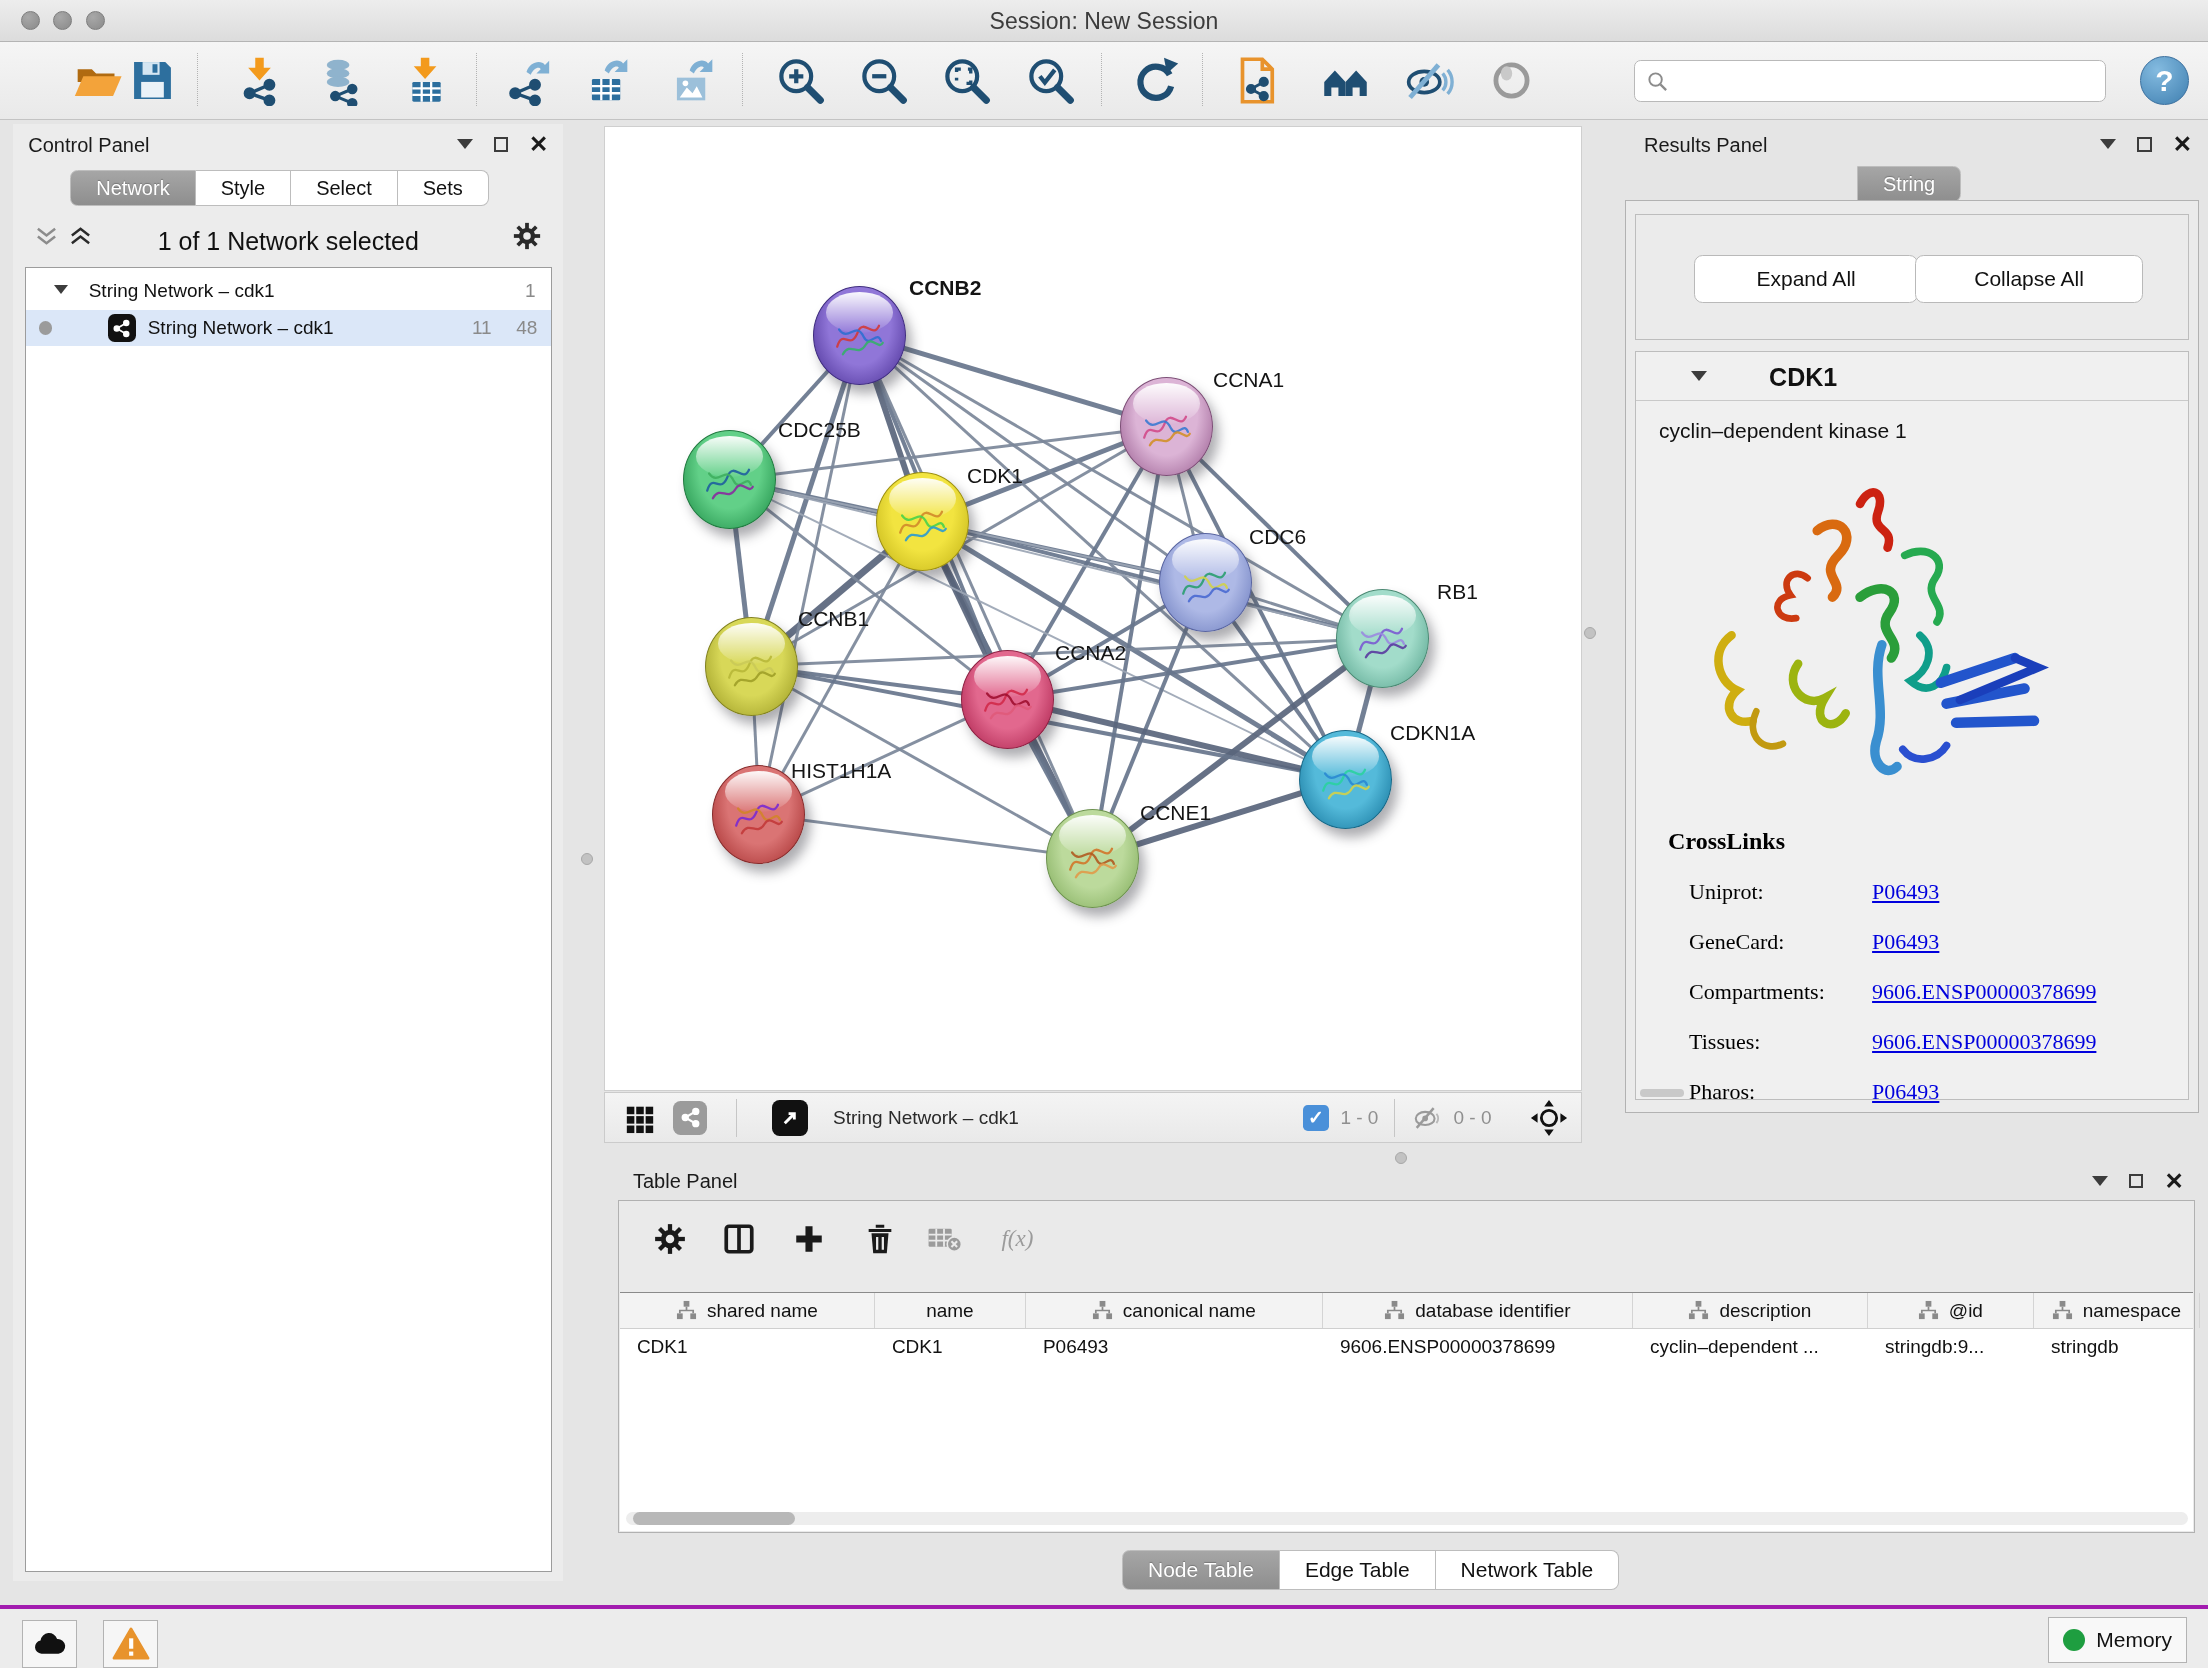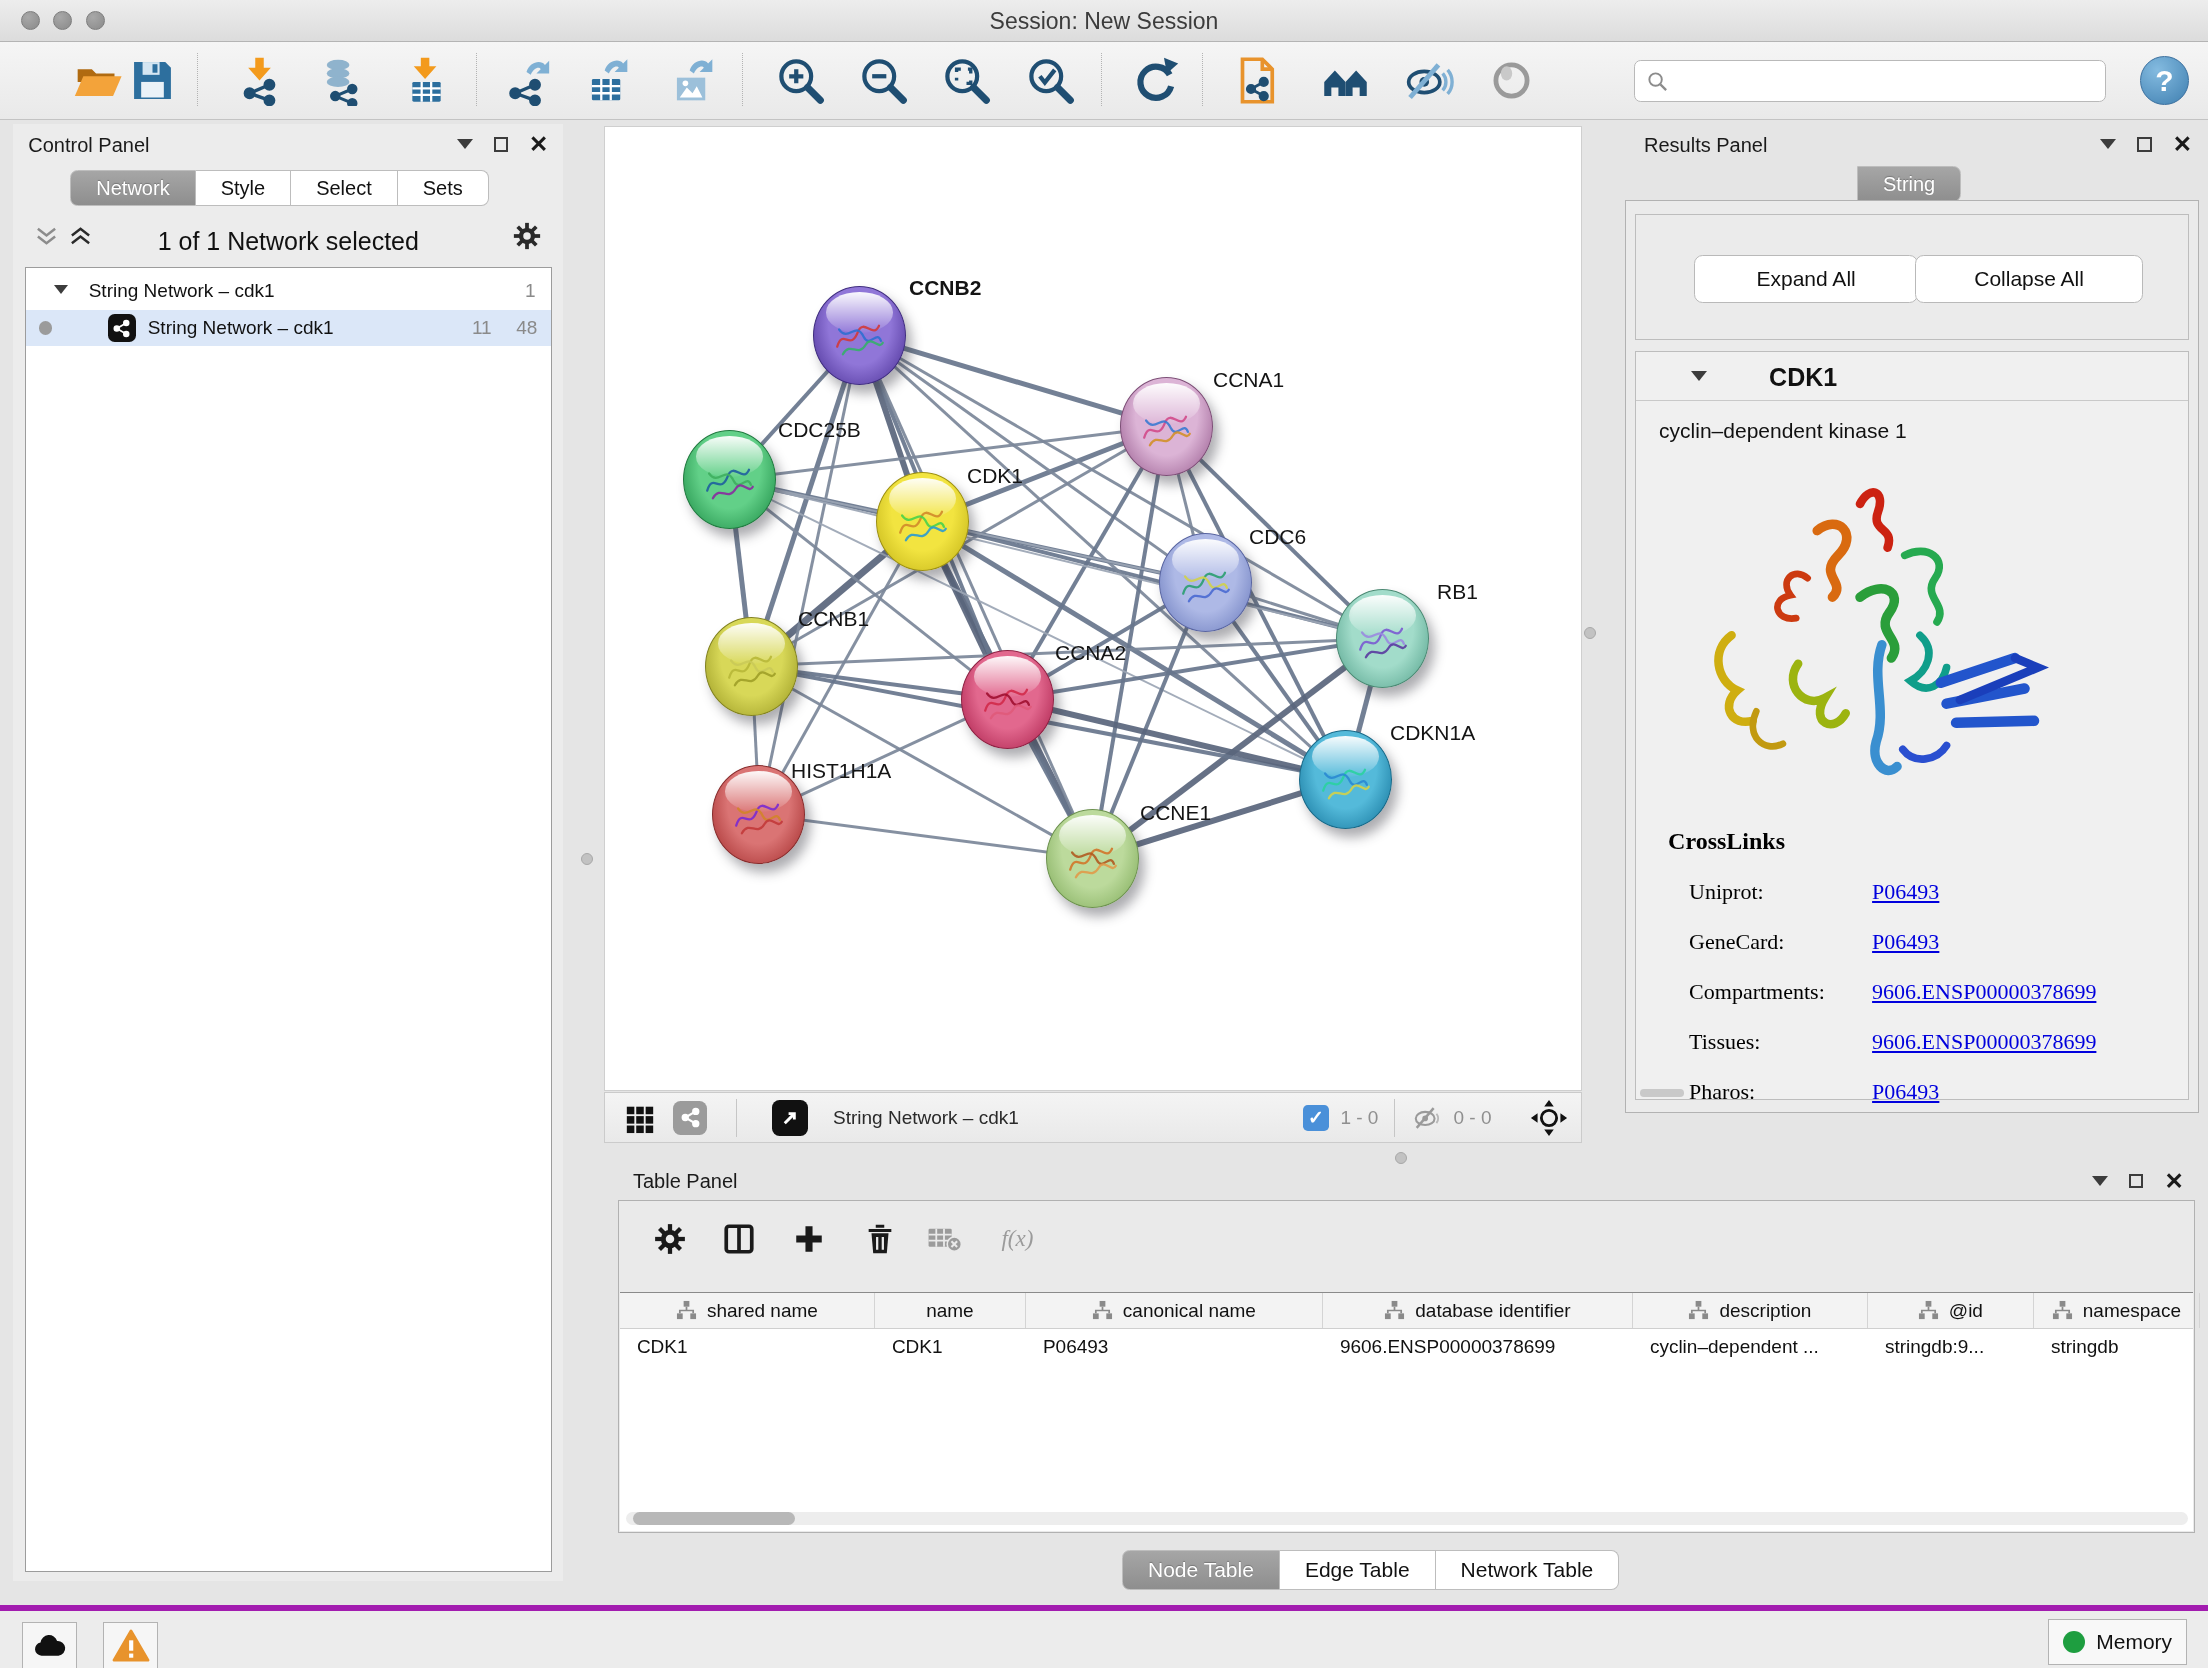"Memory" #statusbar { border-top: 6px solid #a21caf -> 4px solid #a21caf }
